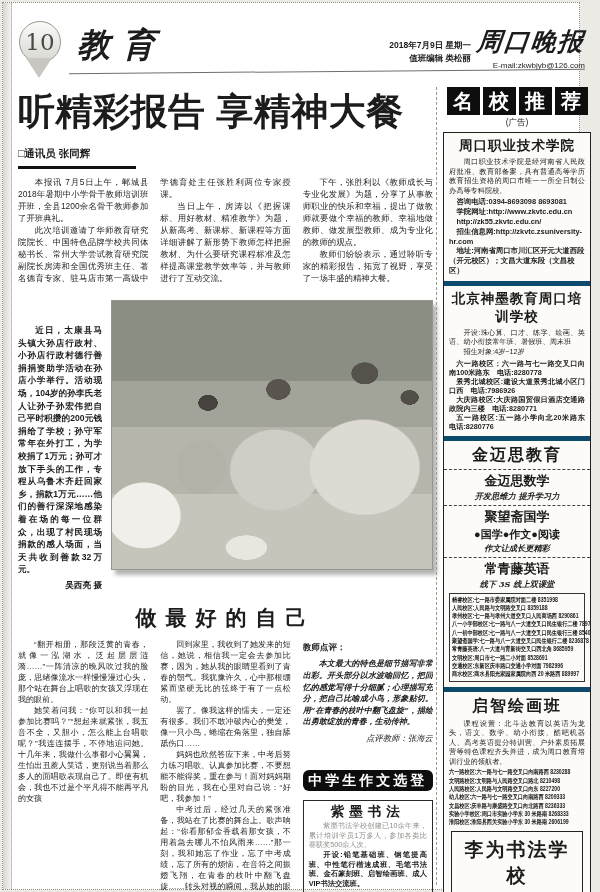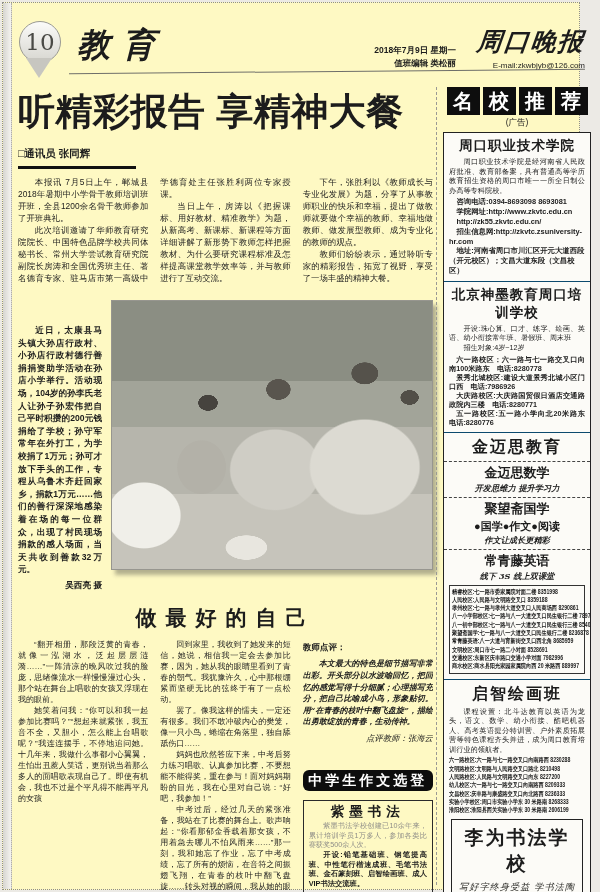"10" .page { background: #fef9c3 -> #ffffff }
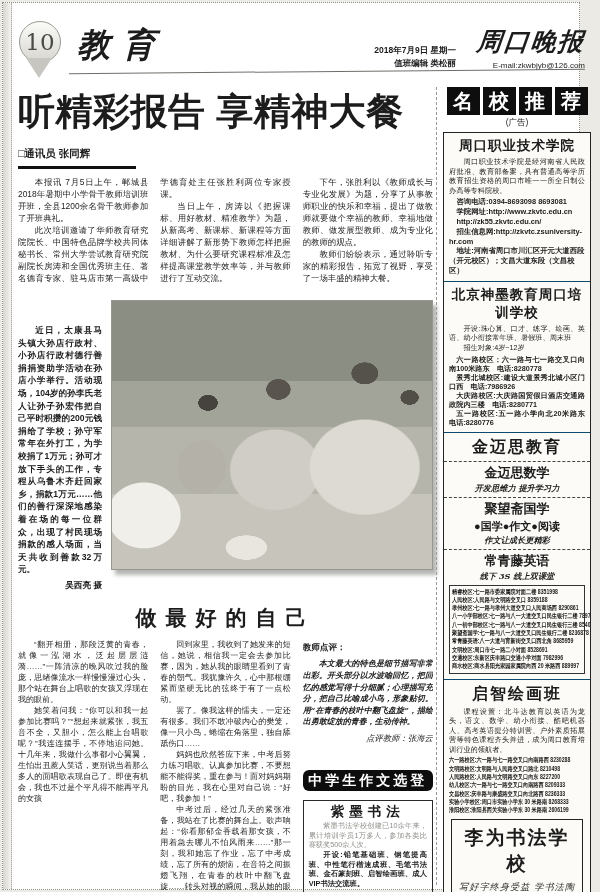"2018年7月9日 星期一" .header-right { align-items: flex-end -> center; gap: 21px -> 6px }
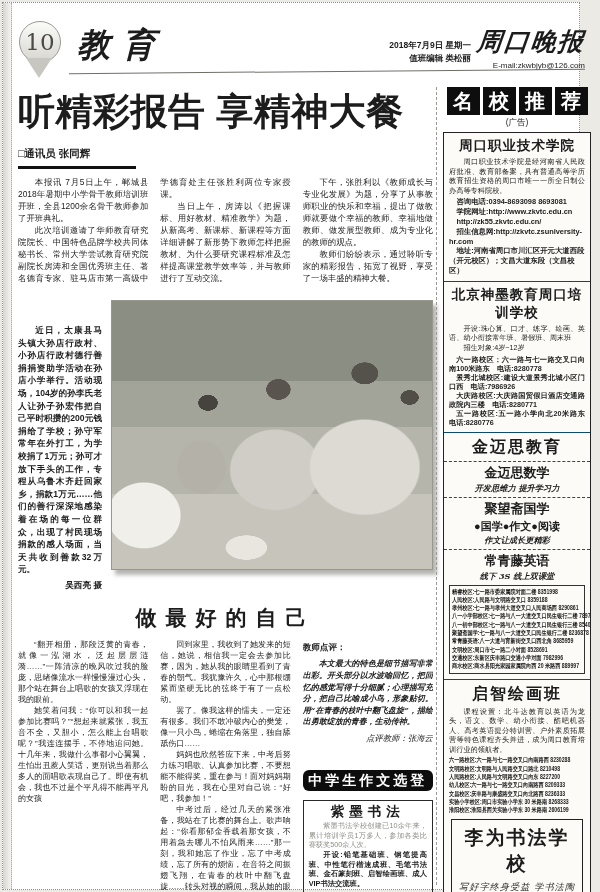"北京神墨教育周口培训学校" .sb-sec { border-top: 1px solid #0c4a6e -> 5px solid #0c4a6e }
